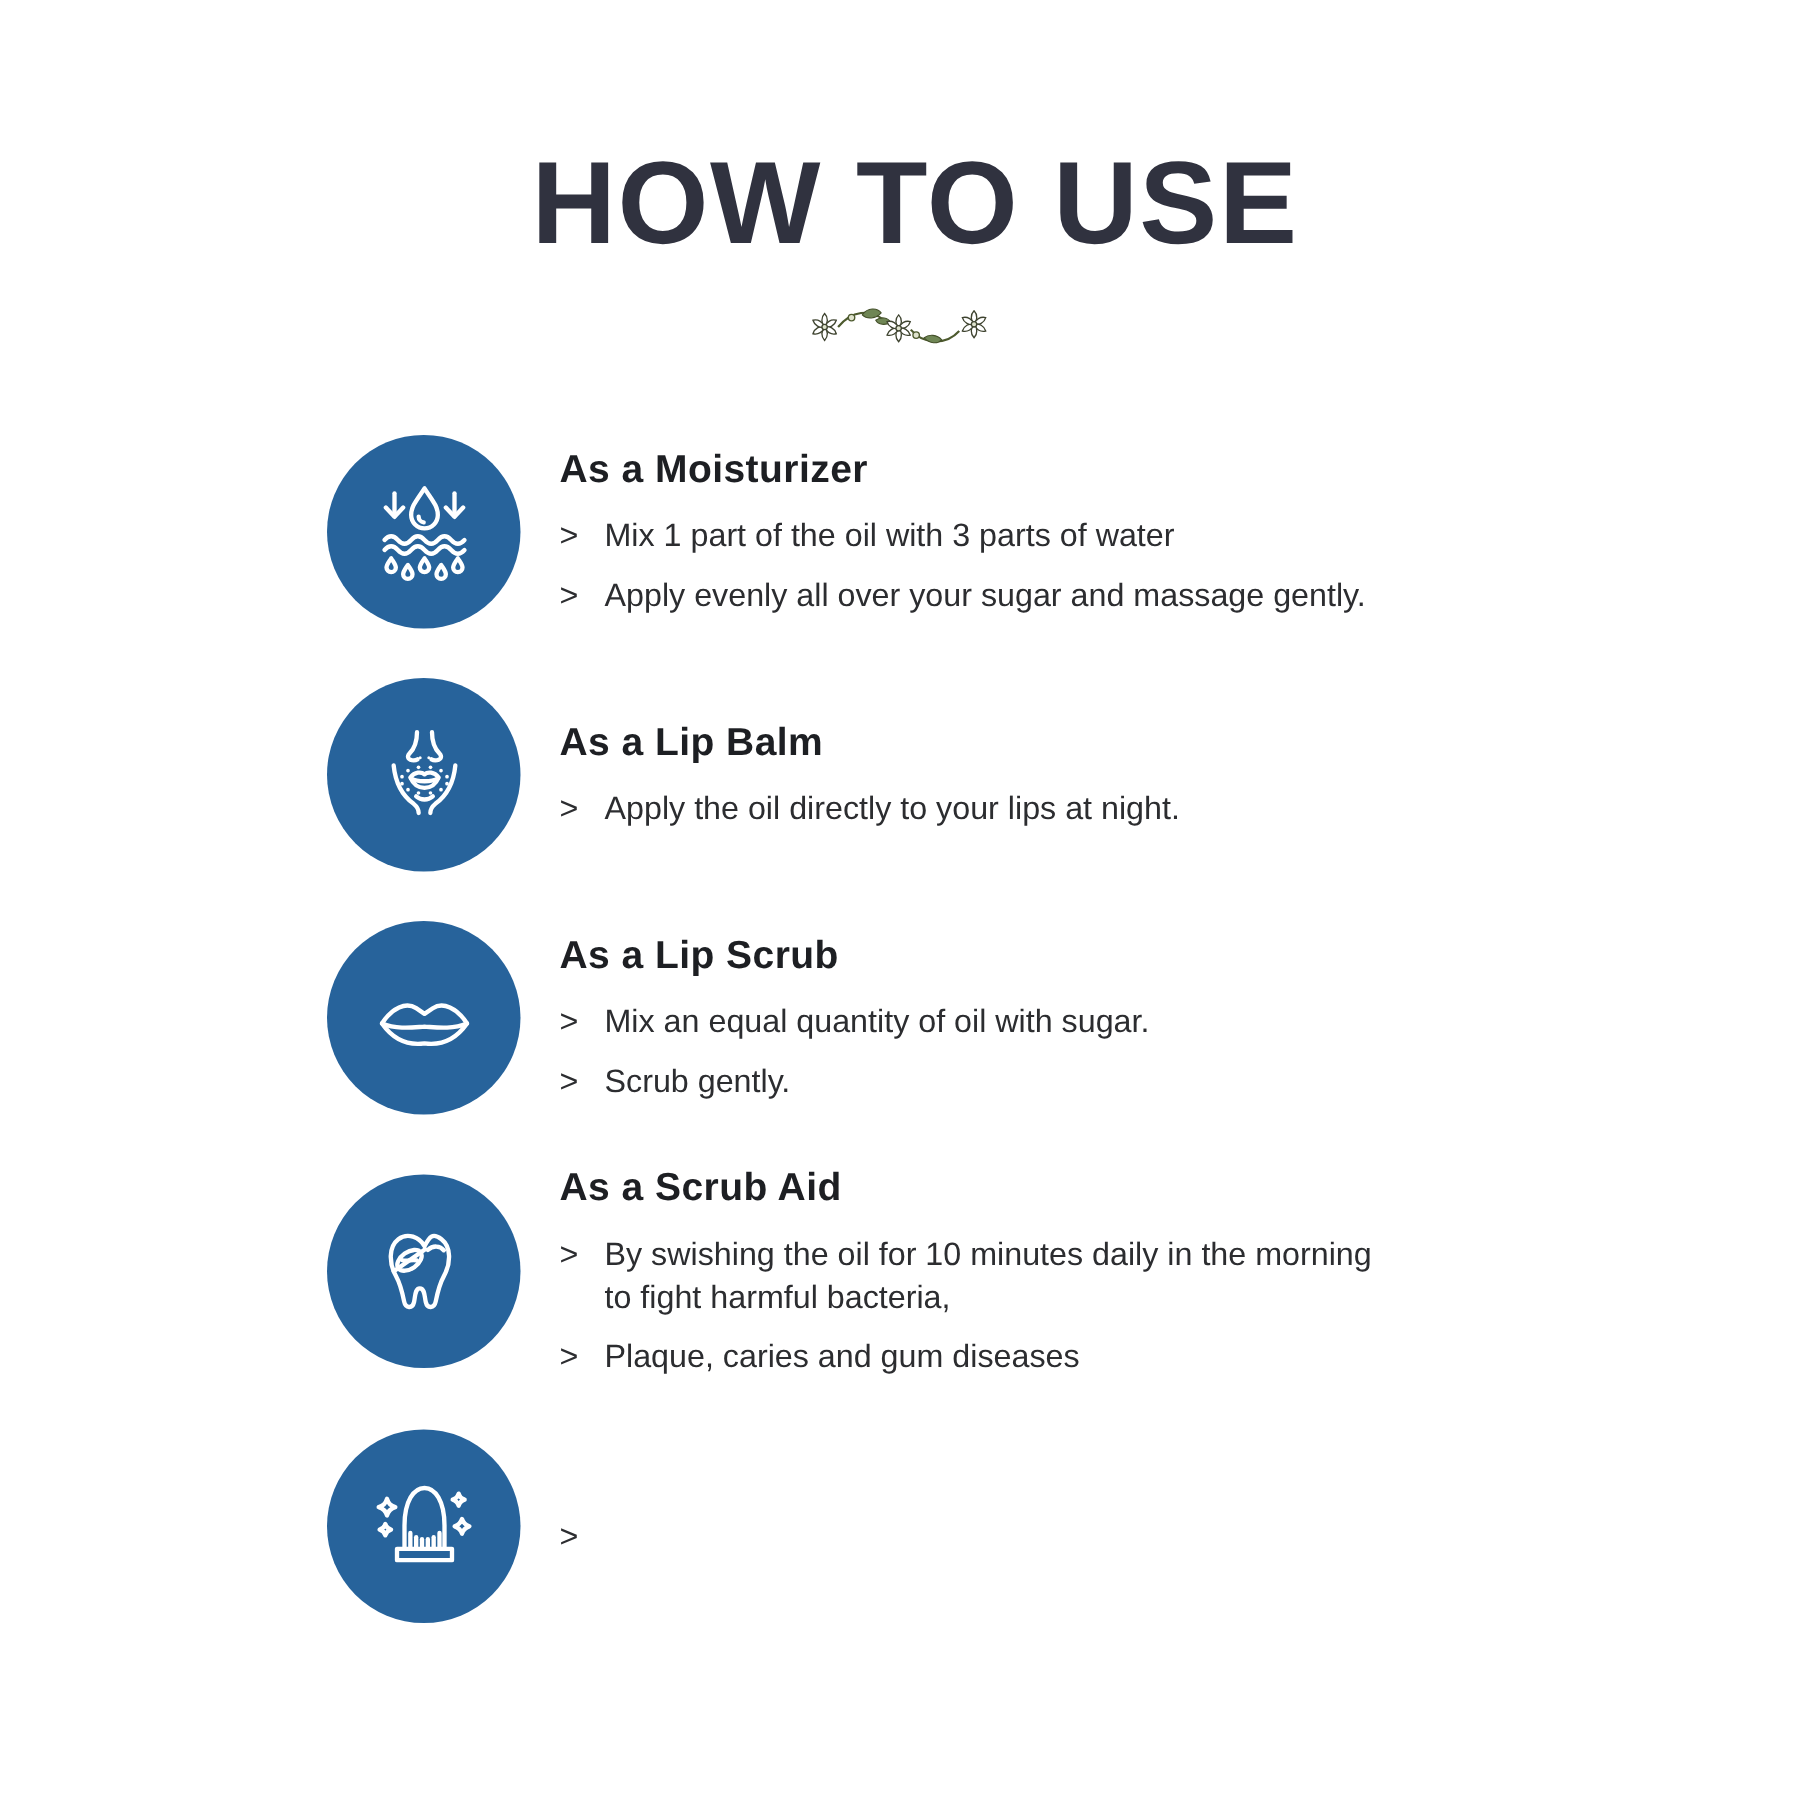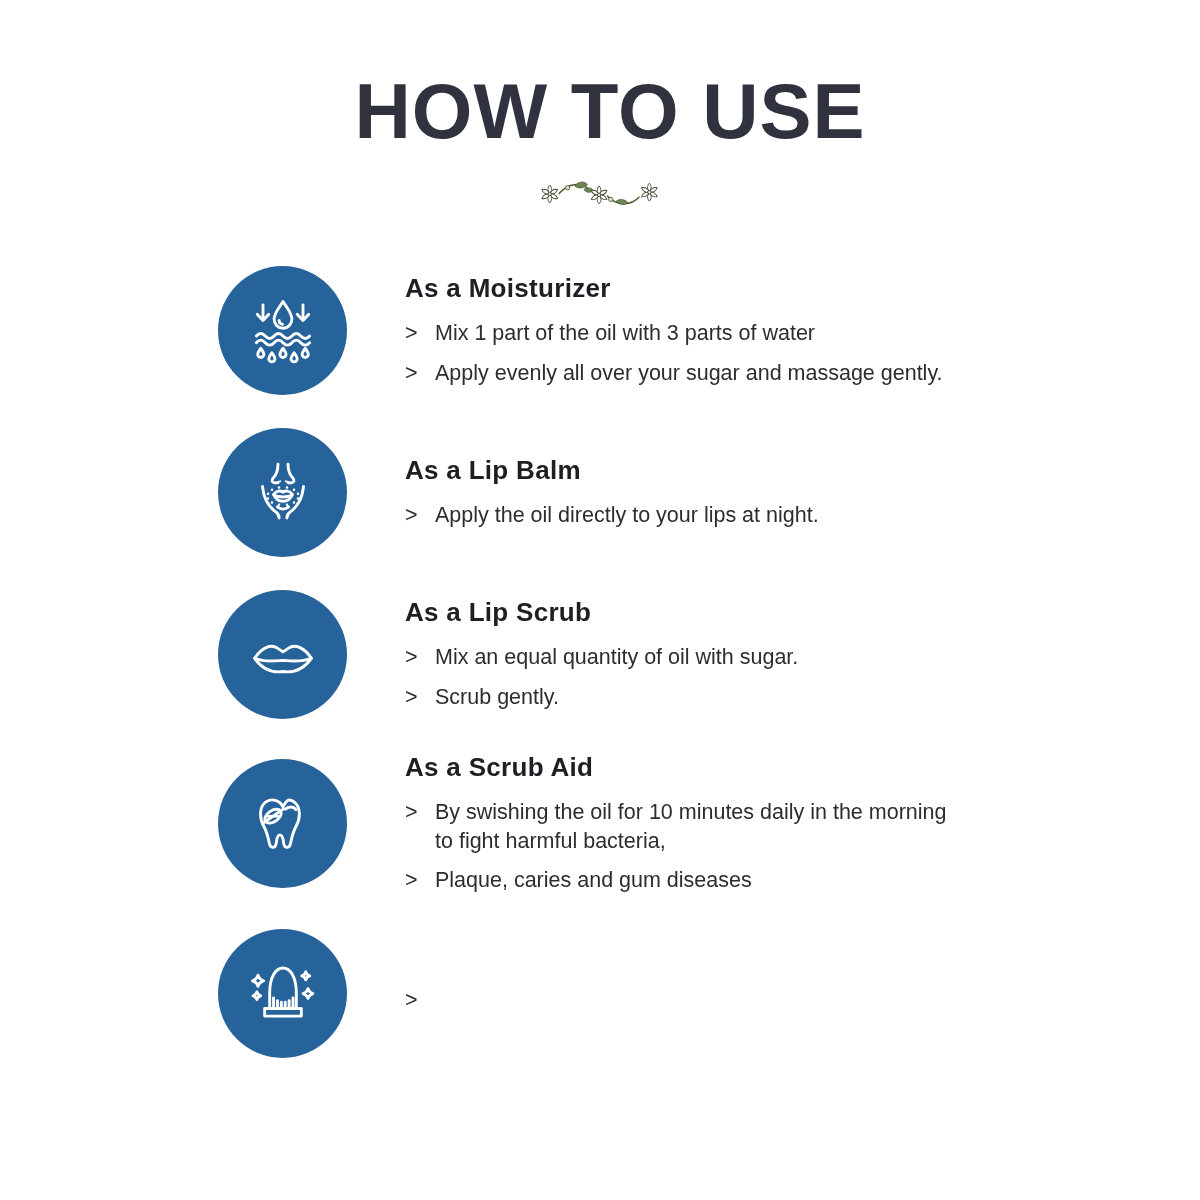"HOW TO USE" .title { padding-top: 72px -> 96px }
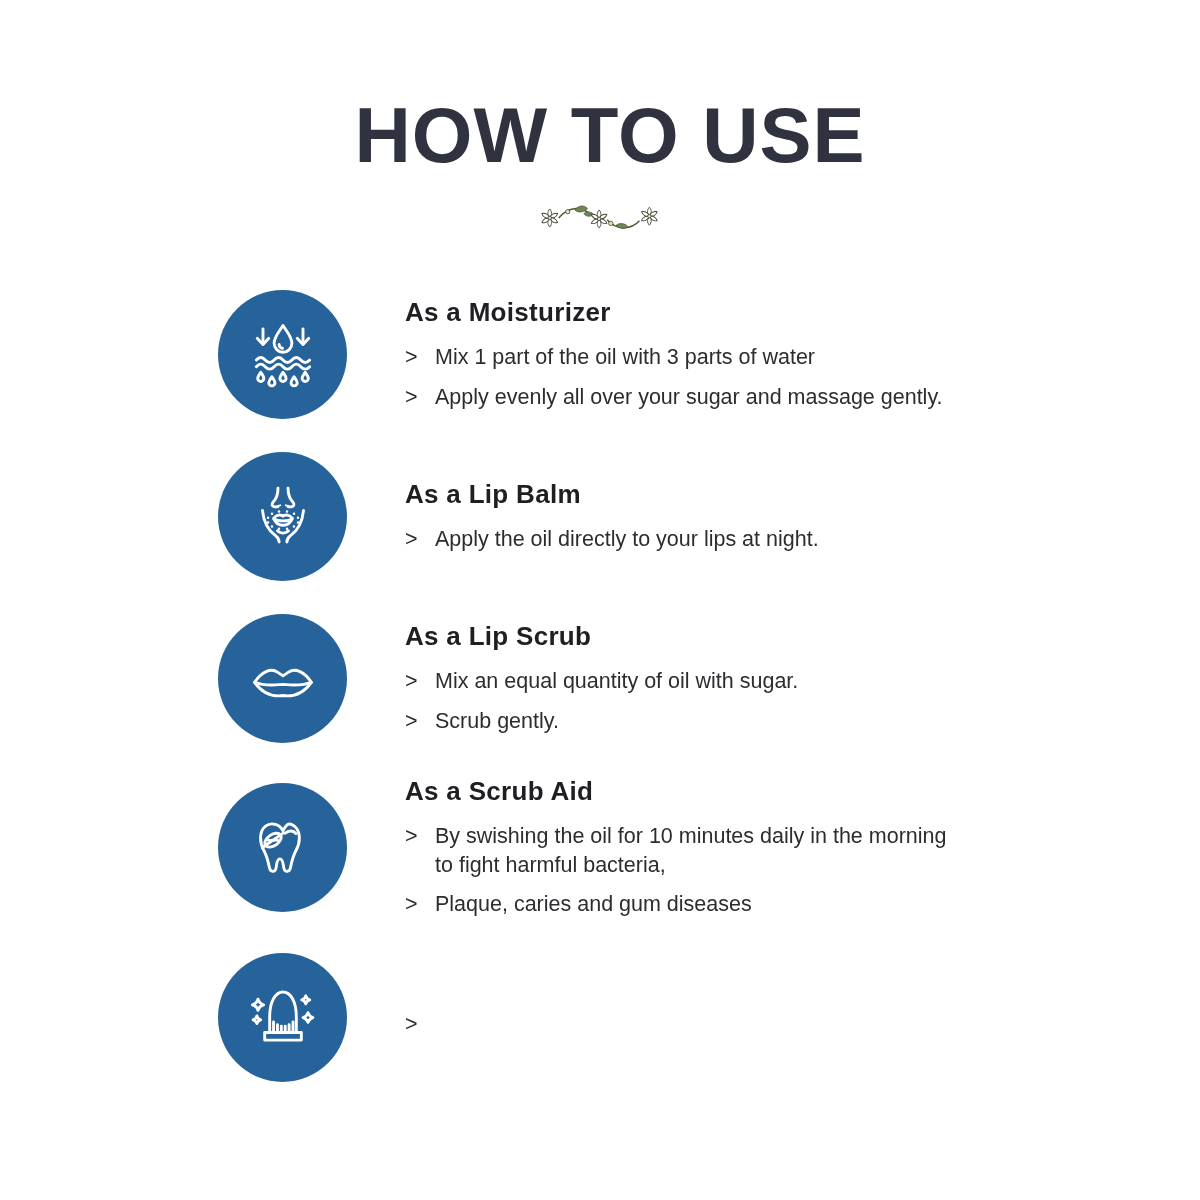"As a Moisturizer" .row { gap: 58px -> 26px }
